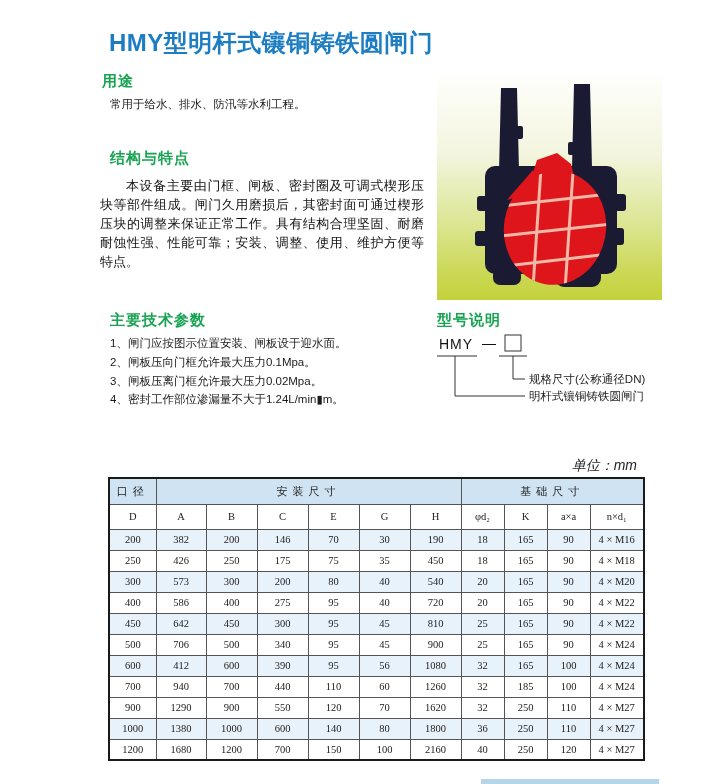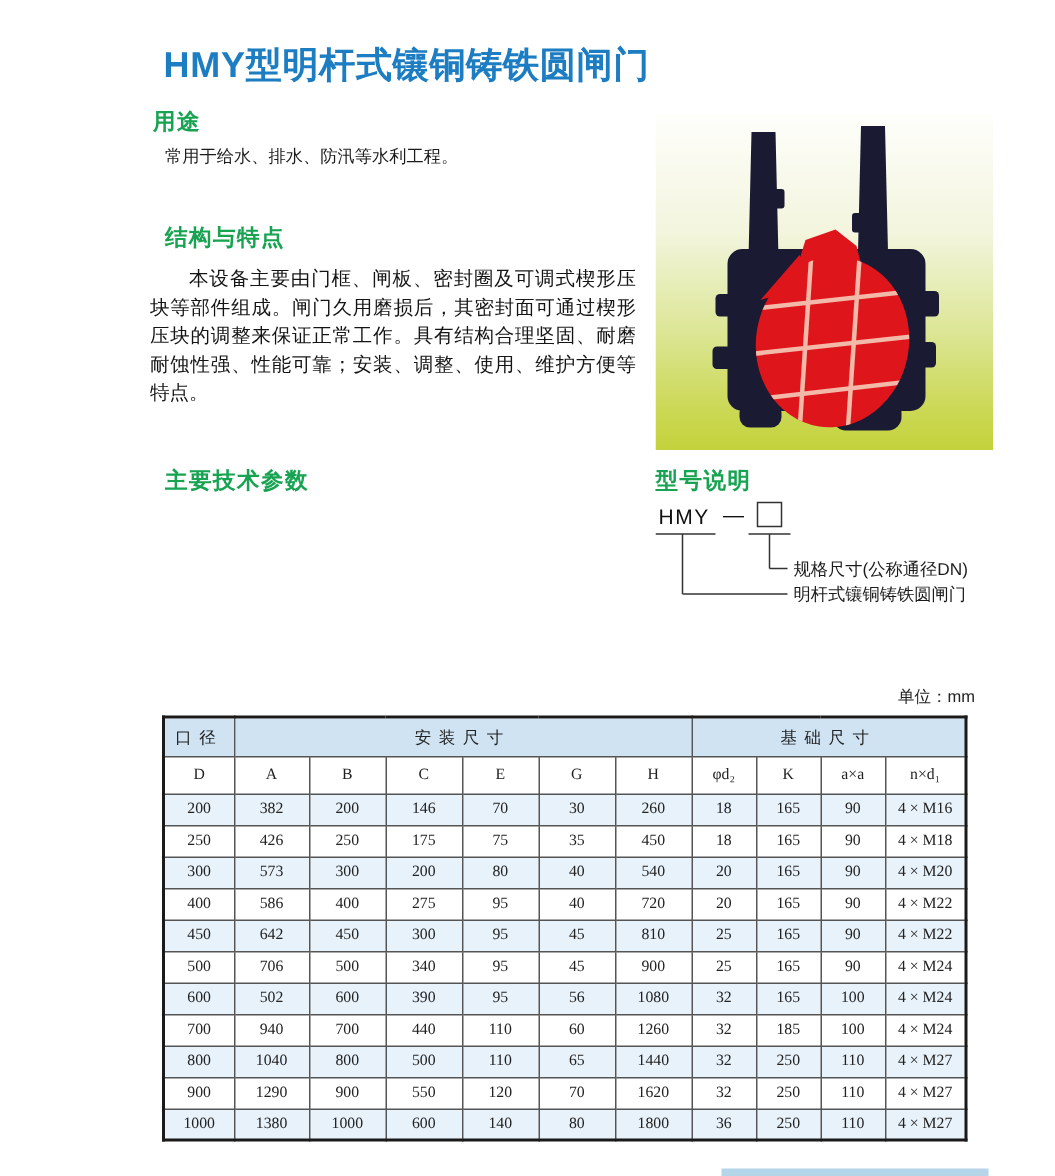"1、闸门应按图示位置安装、闸板设于迎水面。" div.abs { html: none -> <div> <div>1、闸门应按图示位置安装、闸板设于迎水面。</div> <div>2、闸板压向门框允许最大压力0.1Mpa。</div> <div>3、闸板压离门框允许最大压力0.02Mpa。</div> <div>4、密封工作部位渗漏量不大于1.24L/min▮m。</div> </div> }
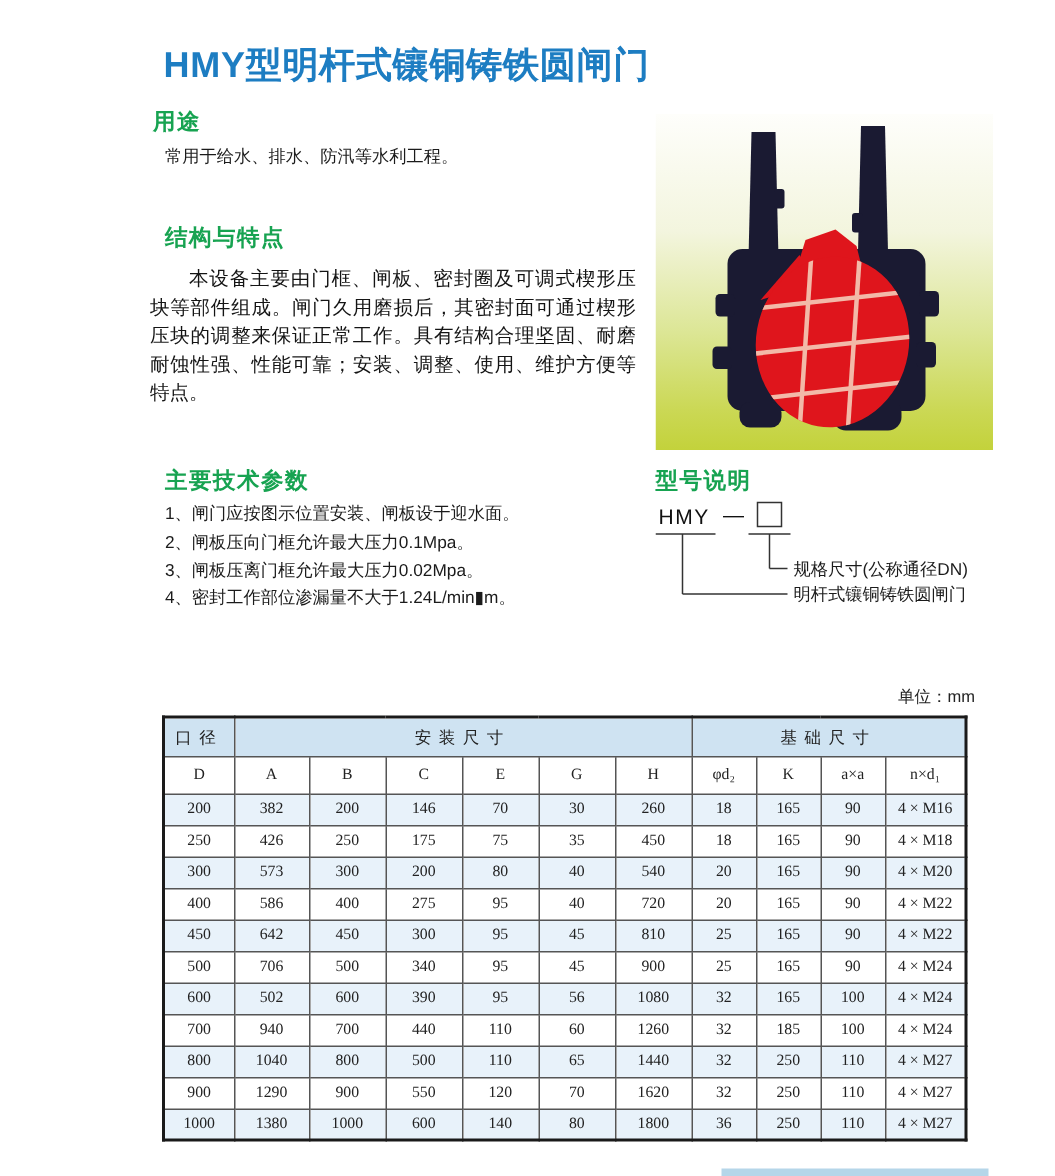"单位：mm" .unit { font-size: 11px -> 14px; font-style: none -> italic; right: 53px -> 66px }
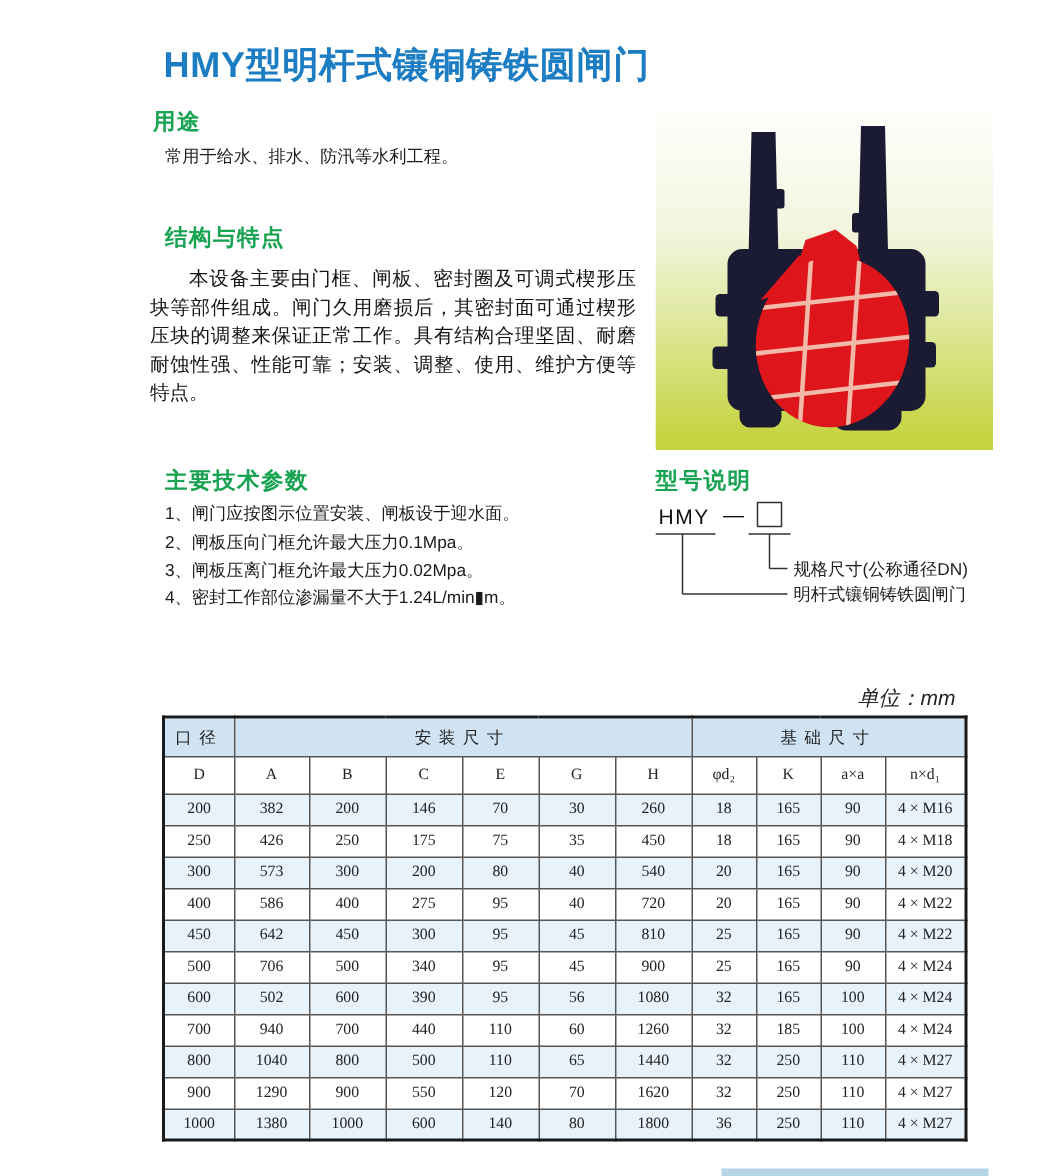"260" td { text: 260 -> 190 }
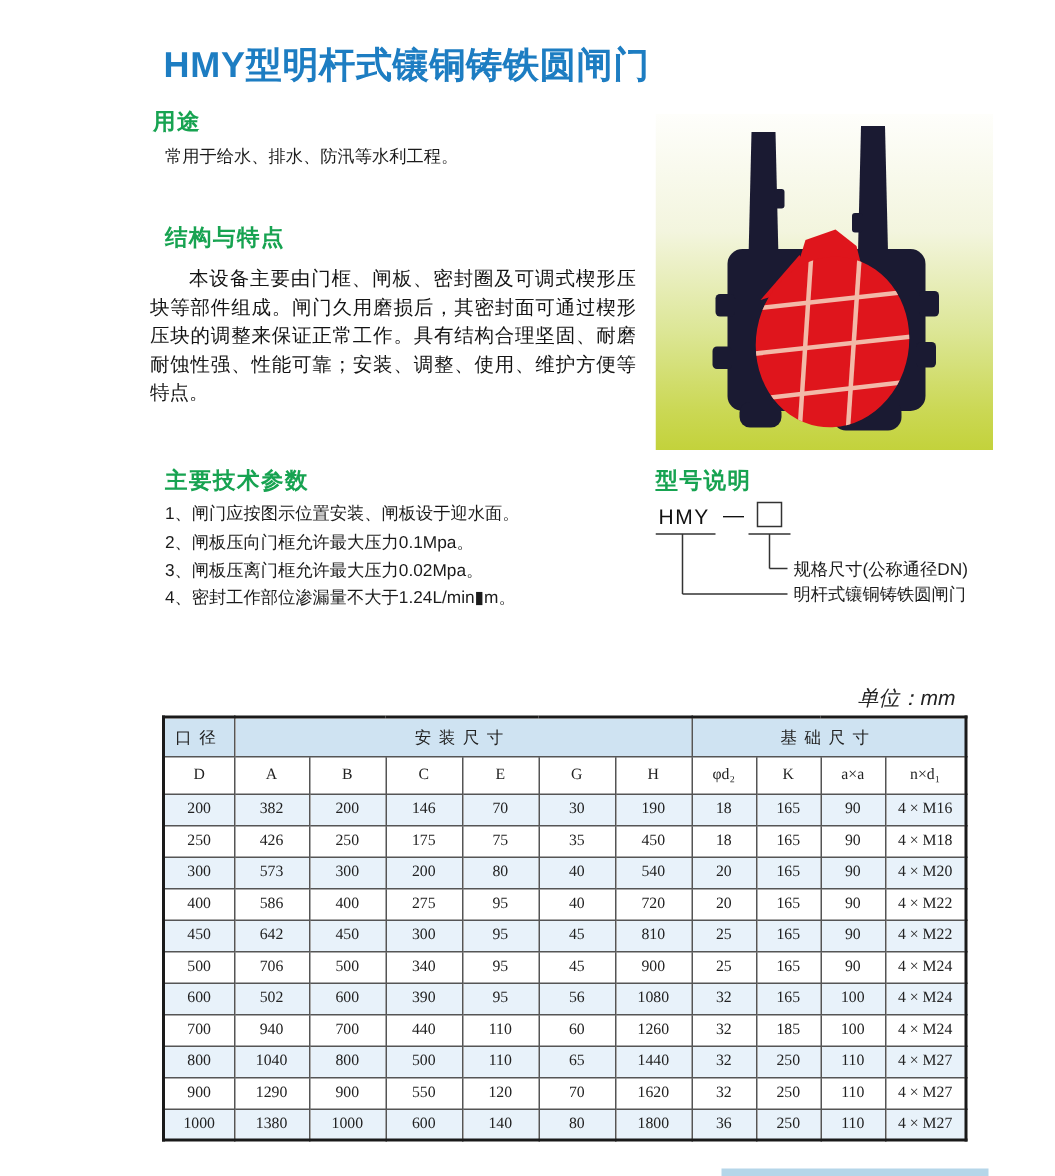"502" td { text: 502 -> 412 }
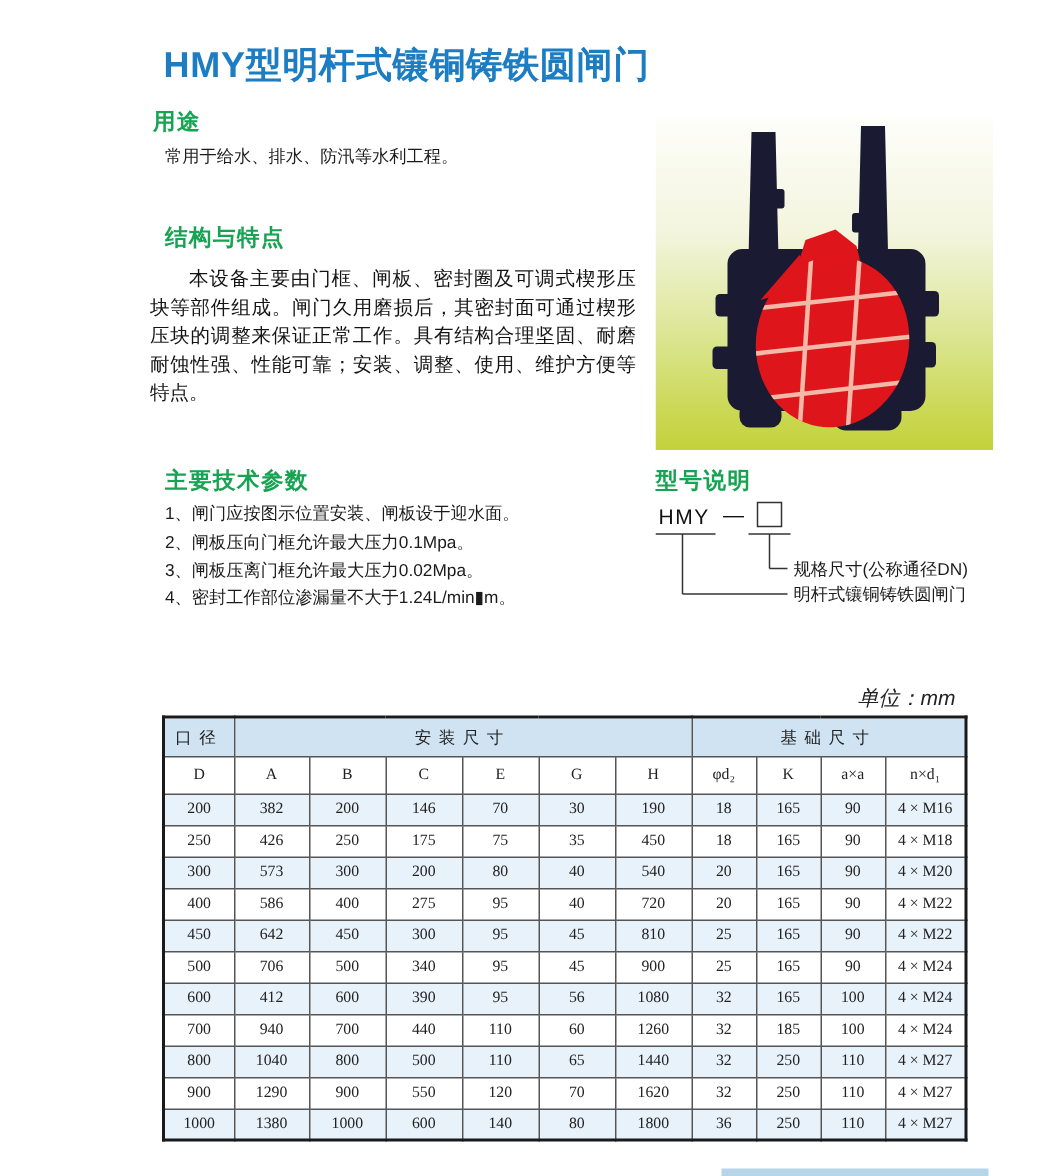"800" tr.alt { html: <tr> <td>800</td> <td>1040</td> <td>800</td> <td>500</td> <td>110</td> <td>65</td> <td>1440</td> <td>32</td> <td>250</td> <td>110</td> <td>4 × M27</td> </tr> -> none }
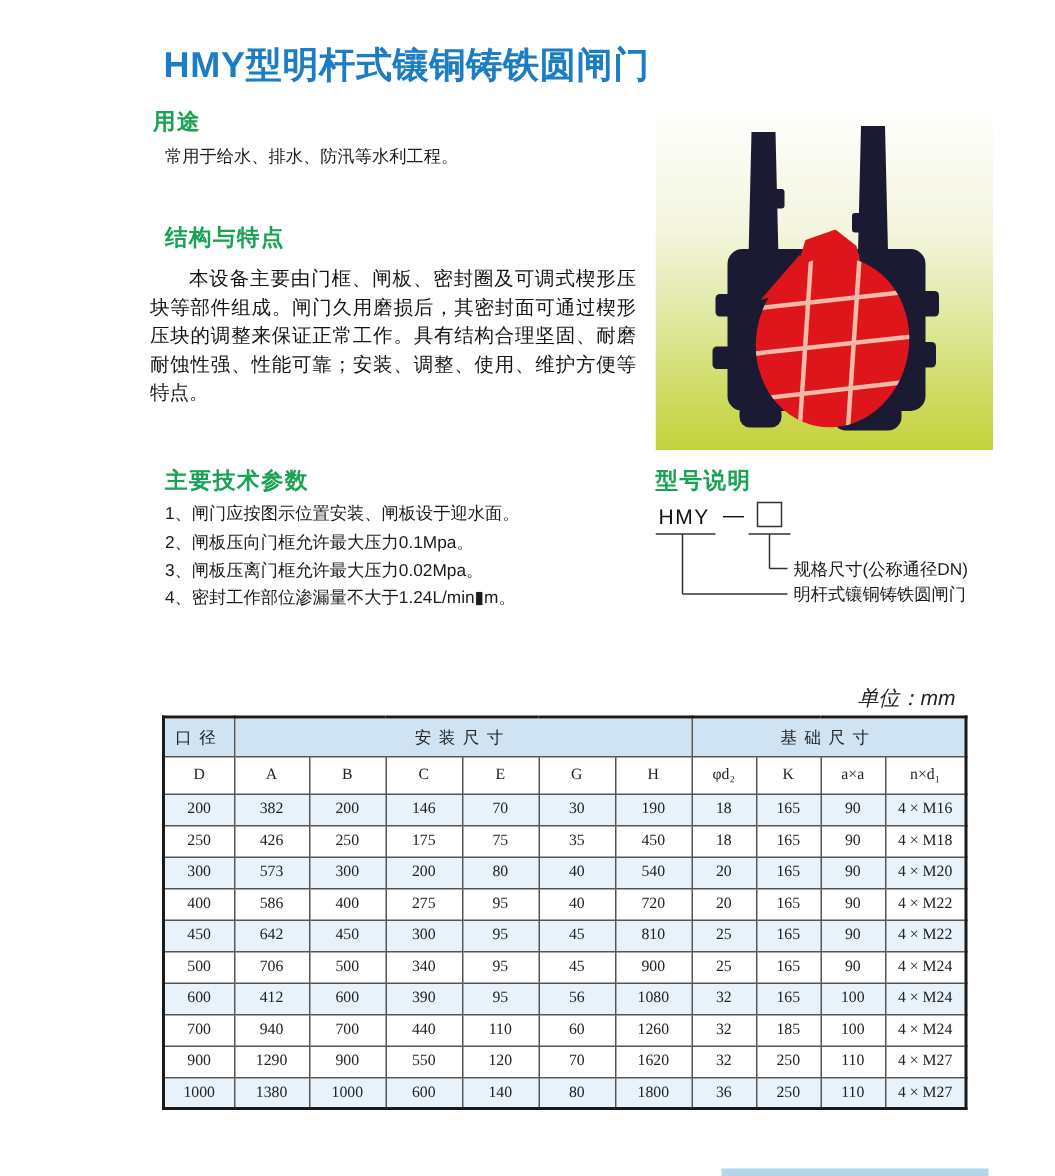"1200" tr { html: none -> <tr> <td>1200</td> <td>1680</td> <td>1200</td> <td>700</td> <td>150</td> <td>100</td> <td>2160</td> <td>40</td> <td>250</td> <td>120</td> <td>4 × M27</td> </tr> }
